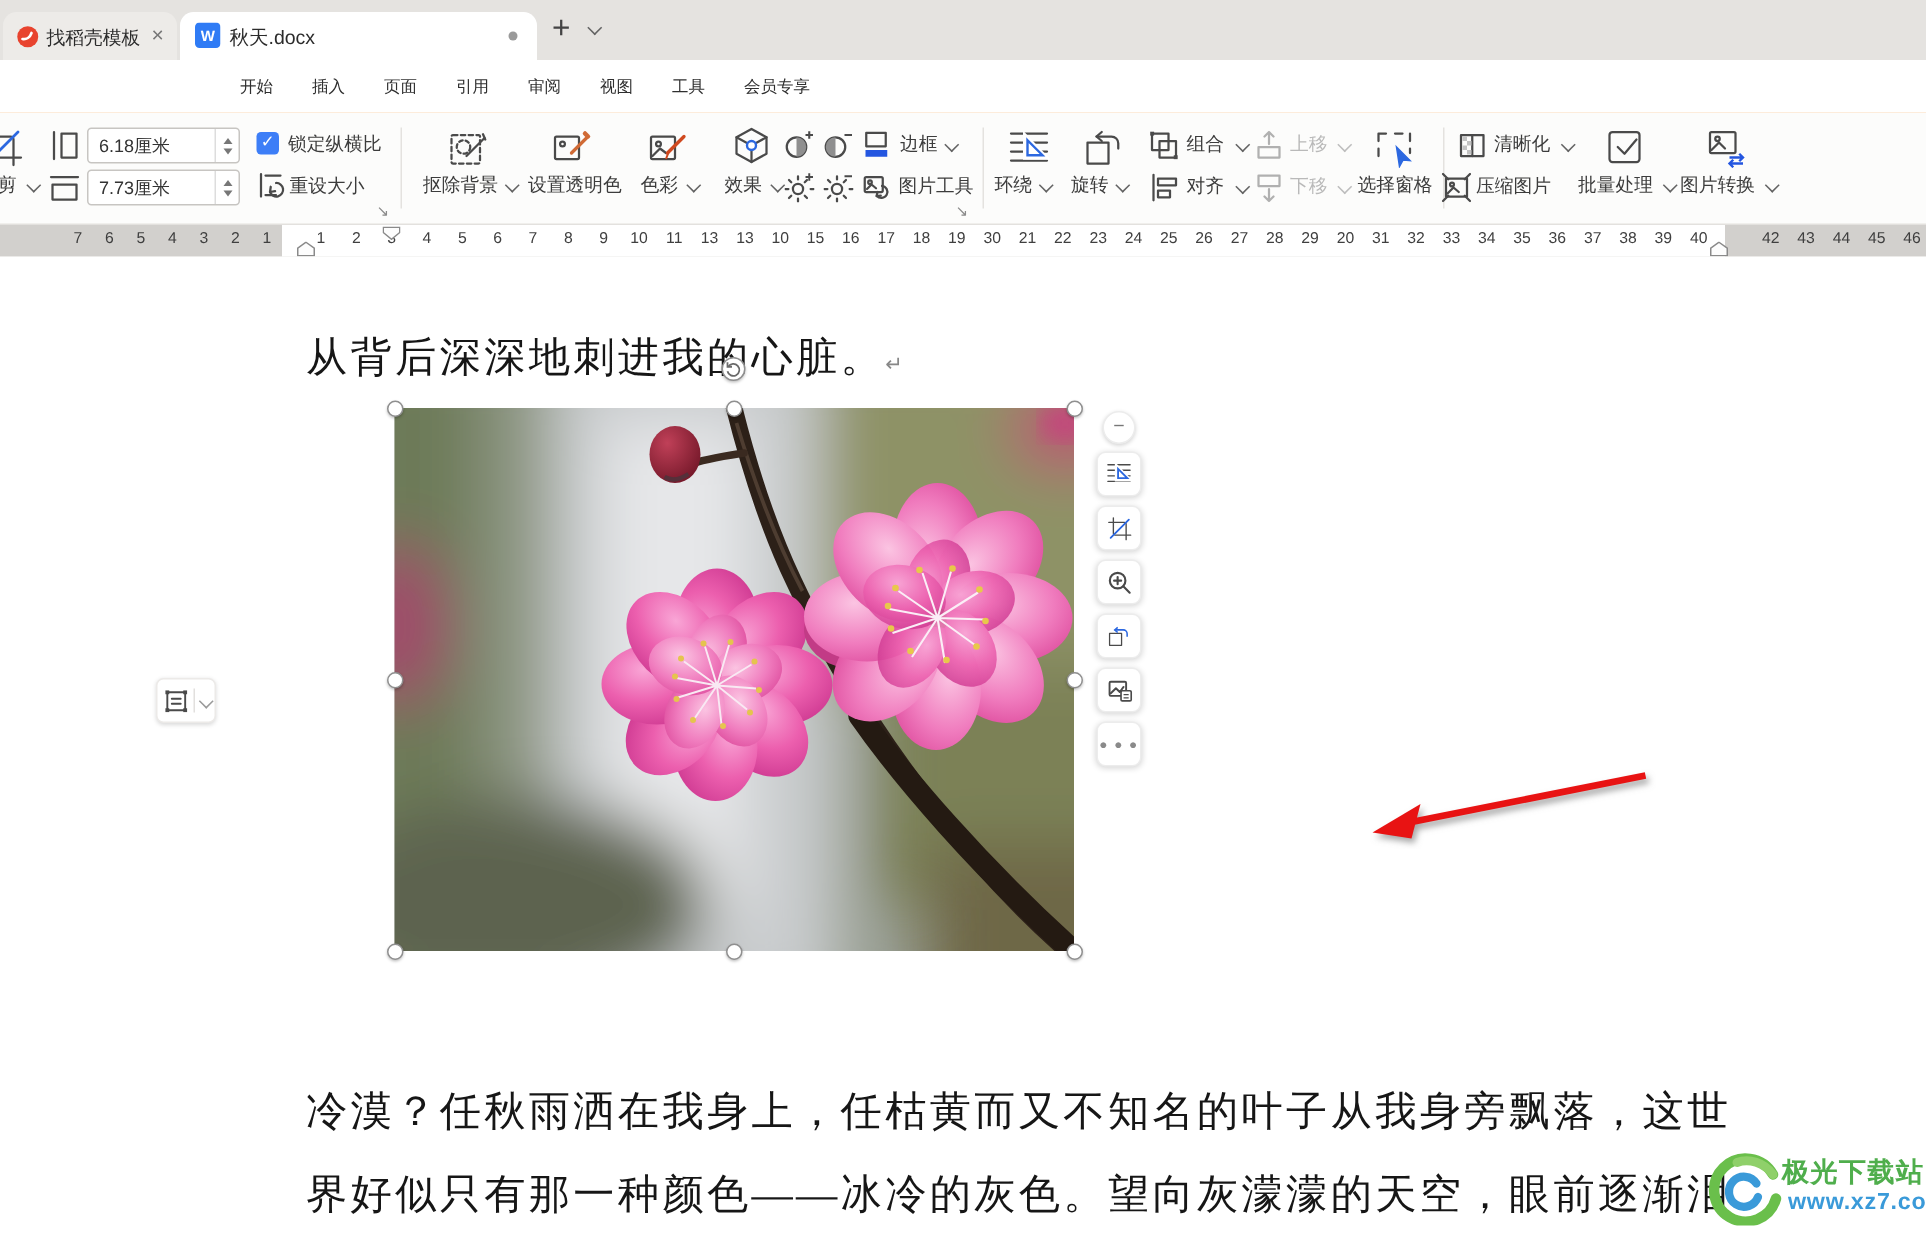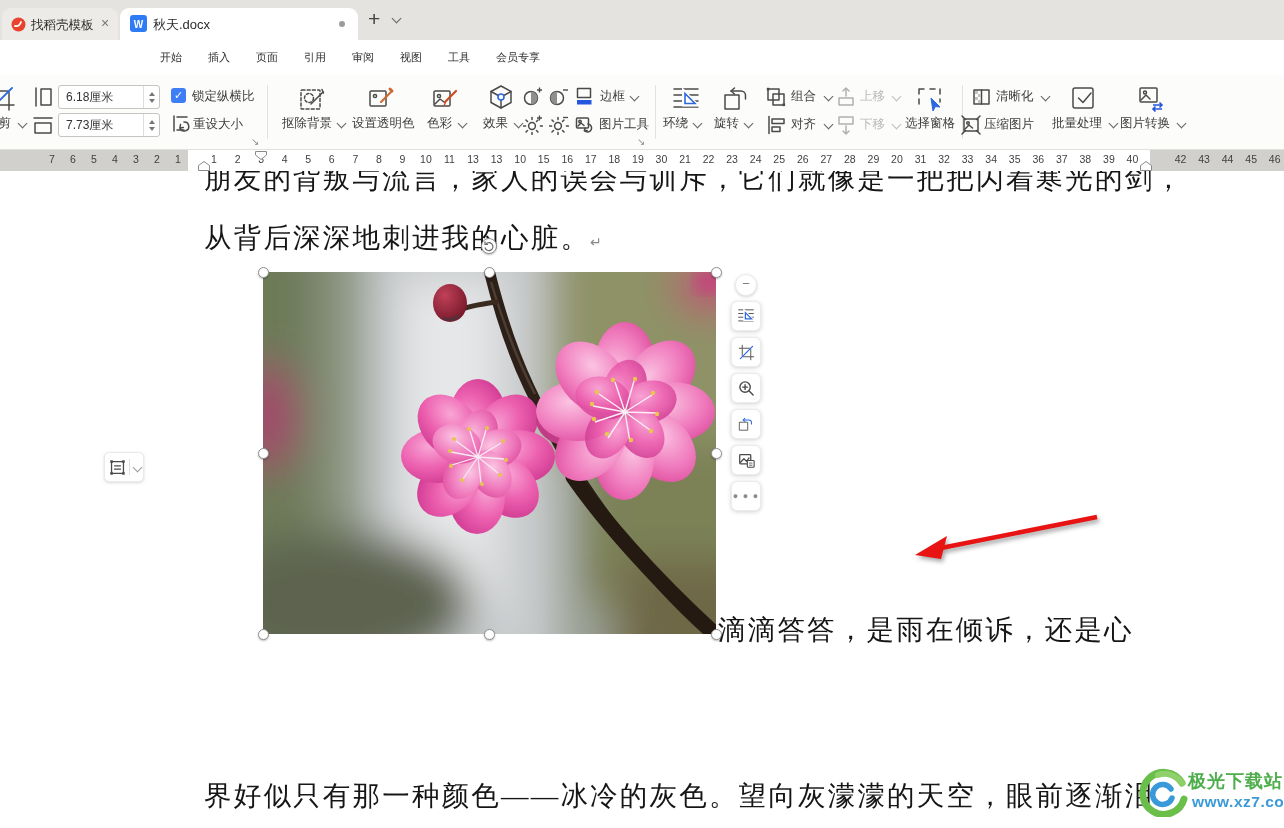"朋友的背叛与流言，家人的误会与训斥，它们就像是一把把闪着寒光的剑，" div.docline { html: <div>朋友的背叛与流言，家人的误会与训斥，它们就像是一把把闪着寒光的剑，</div> -> none }
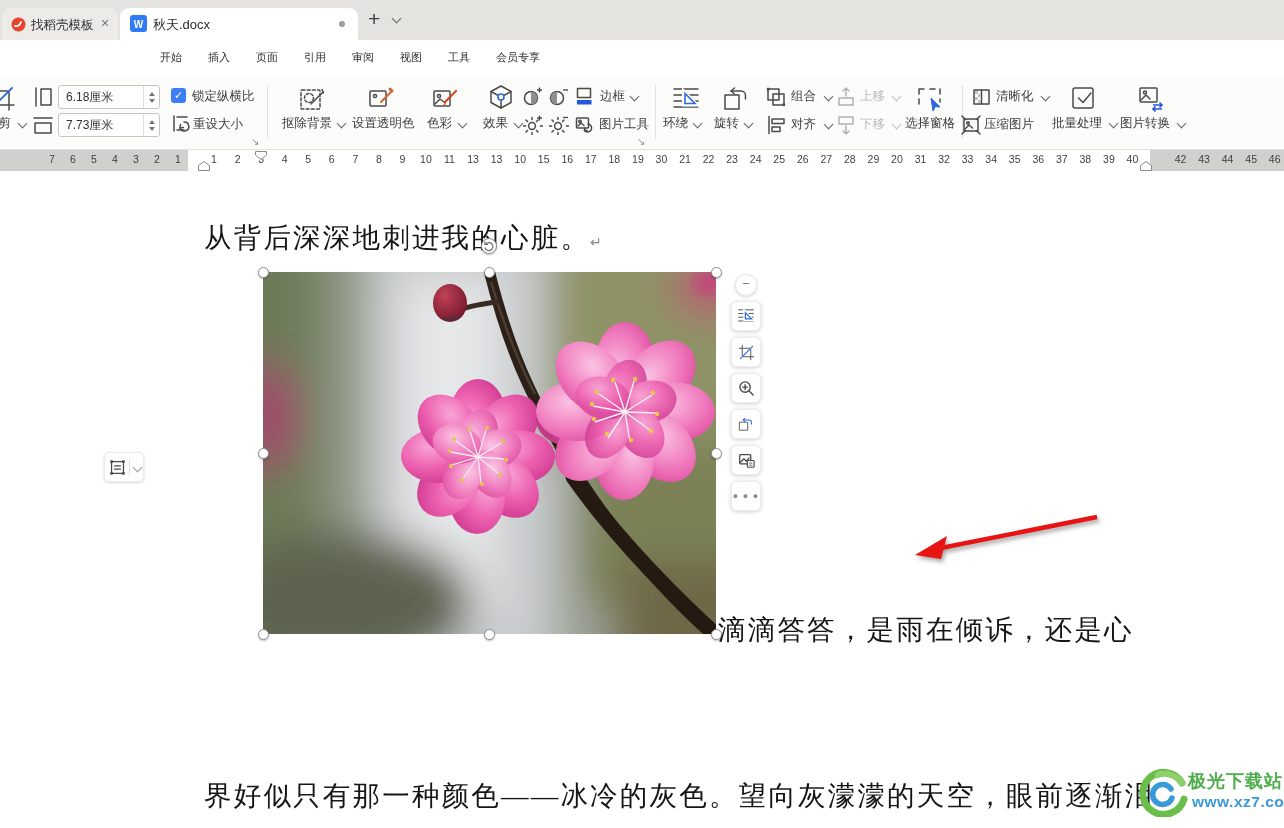"滴滴答答，是雨在倾诉，还是心" div.docline { html: <div>滴滴答答，是雨在倾诉，还是心</div> -> none }
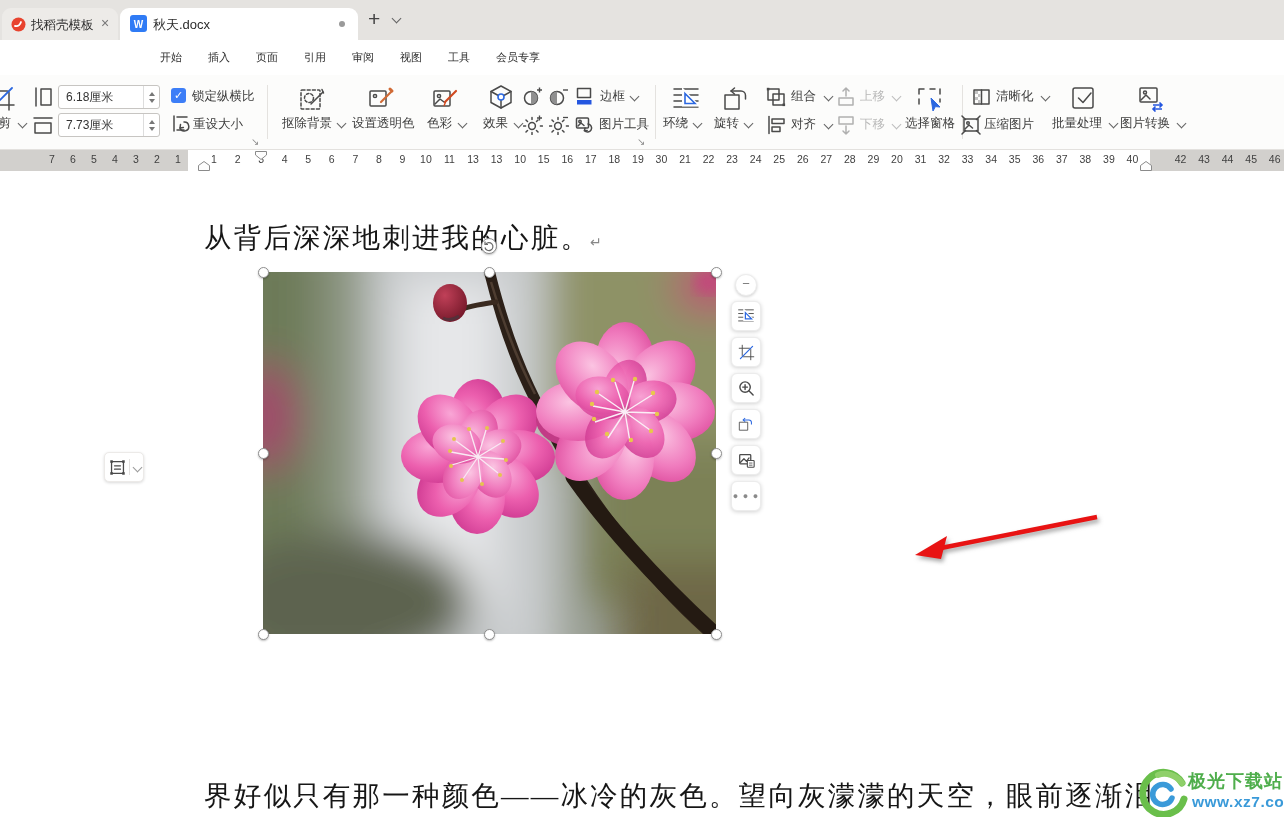"冷漠？任秋雨洒在我身上，任枯黄而又不知名的叶子从我身旁飘落，这世" div.docline { html: none -> <div>冷漠？任秋雨洒在我身上，任枯黄而又不知名的叶子从我身旁飘落，这世</div> }
